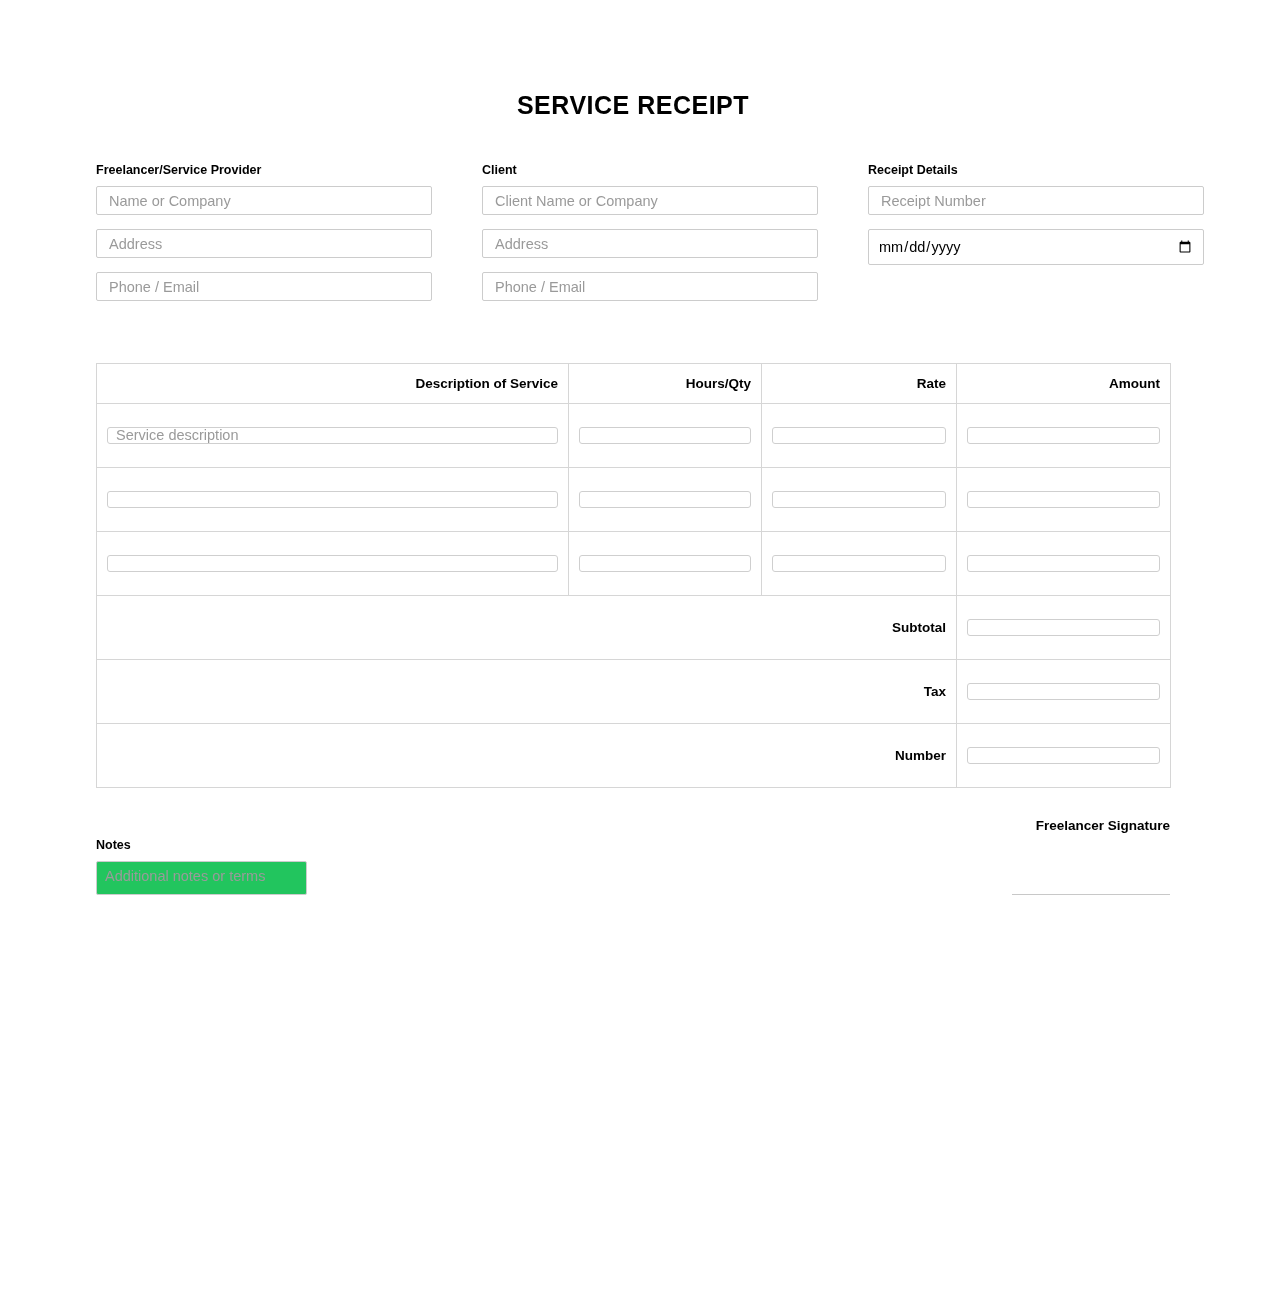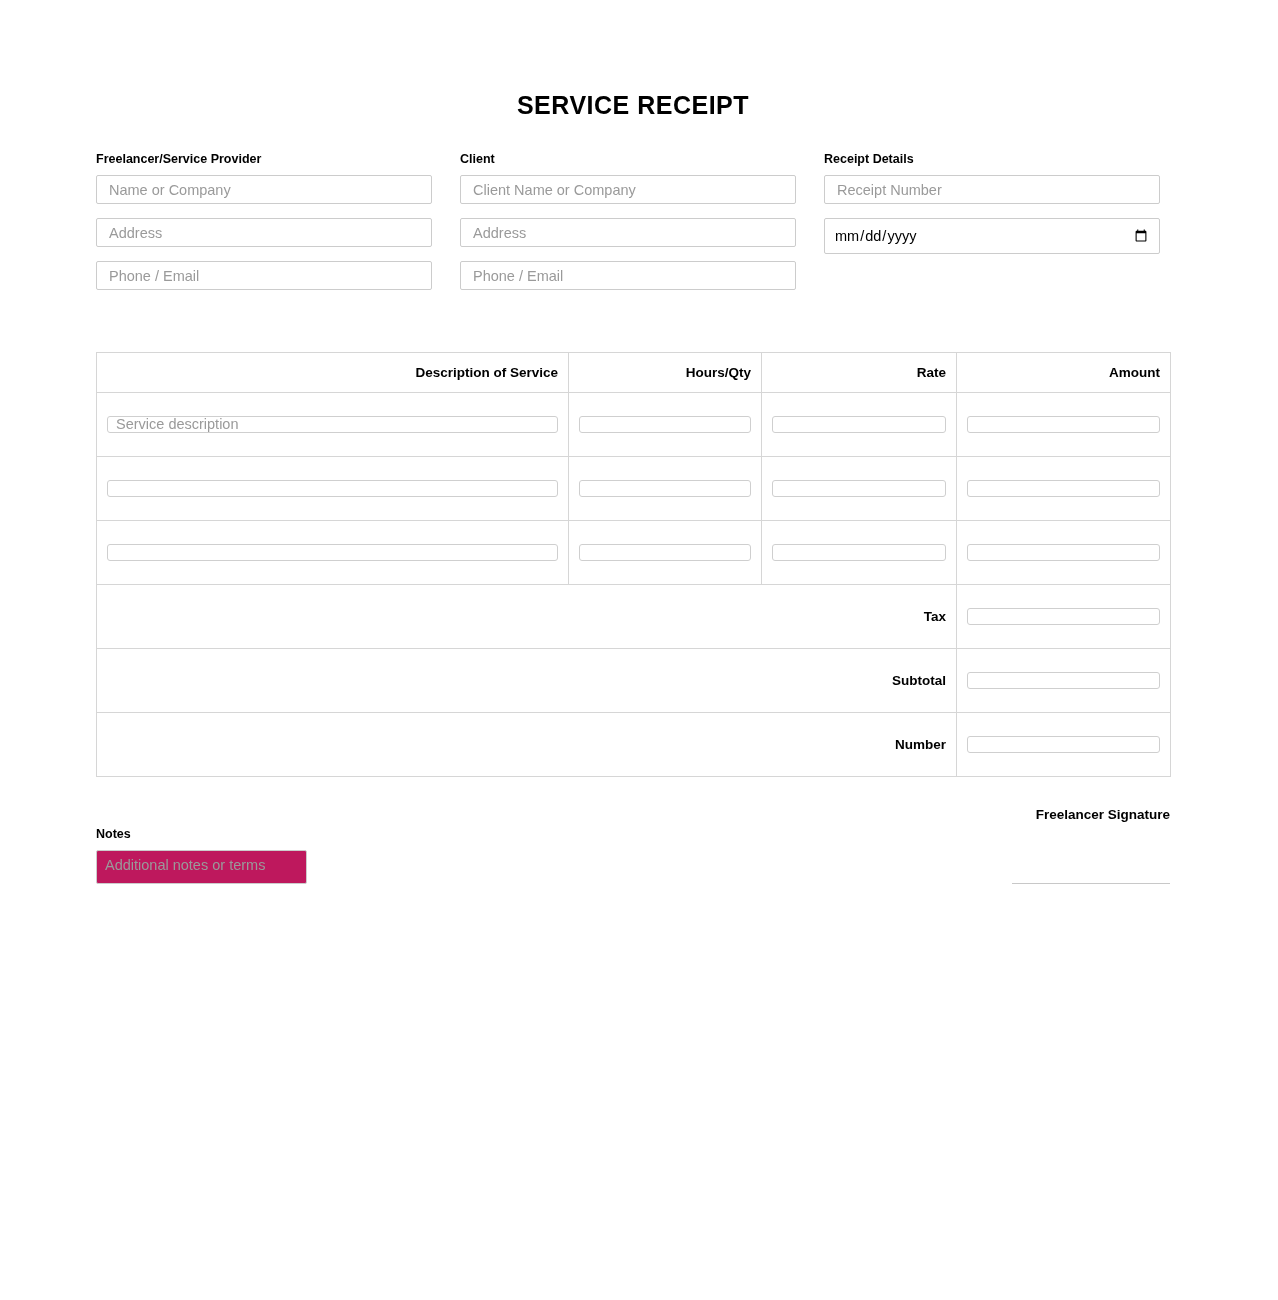"Freelancer/Service Provider" .parties { gap: 28px -> 50px; margin-top: 32px -> 43px }
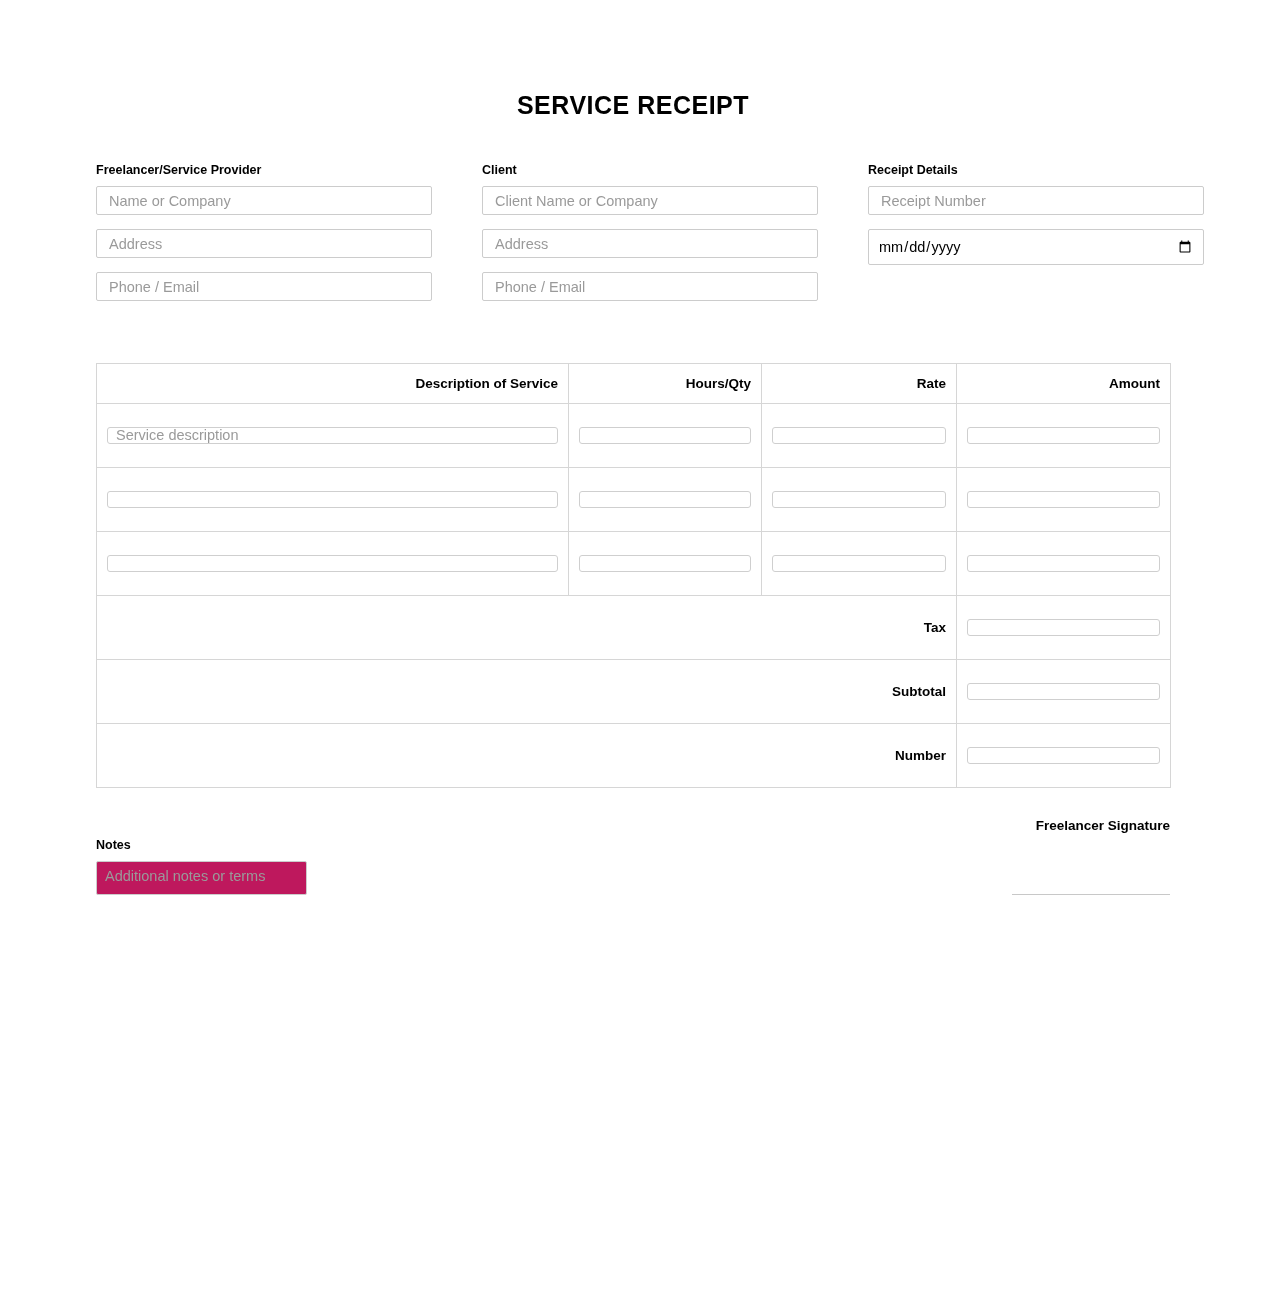"Tax" tr.totals-row { order: before "Subtotal" -> after "Subtotal" }
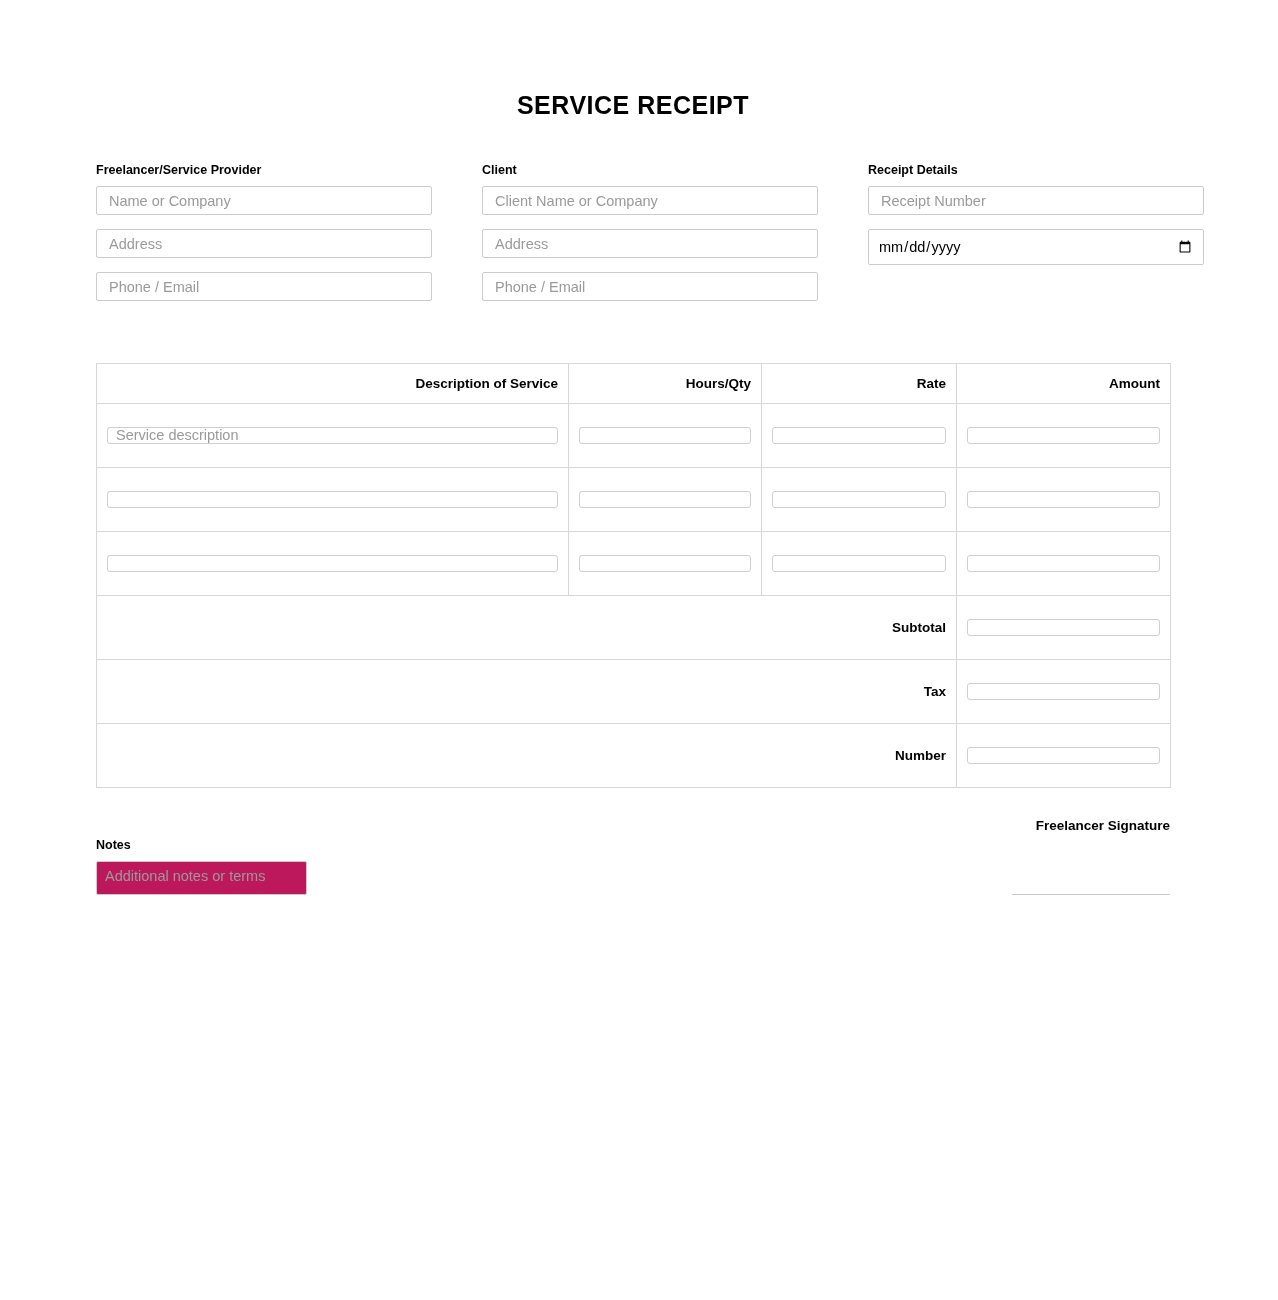"Additional notes or terms" .notes-area { background: #be185d -> #22c55e }
